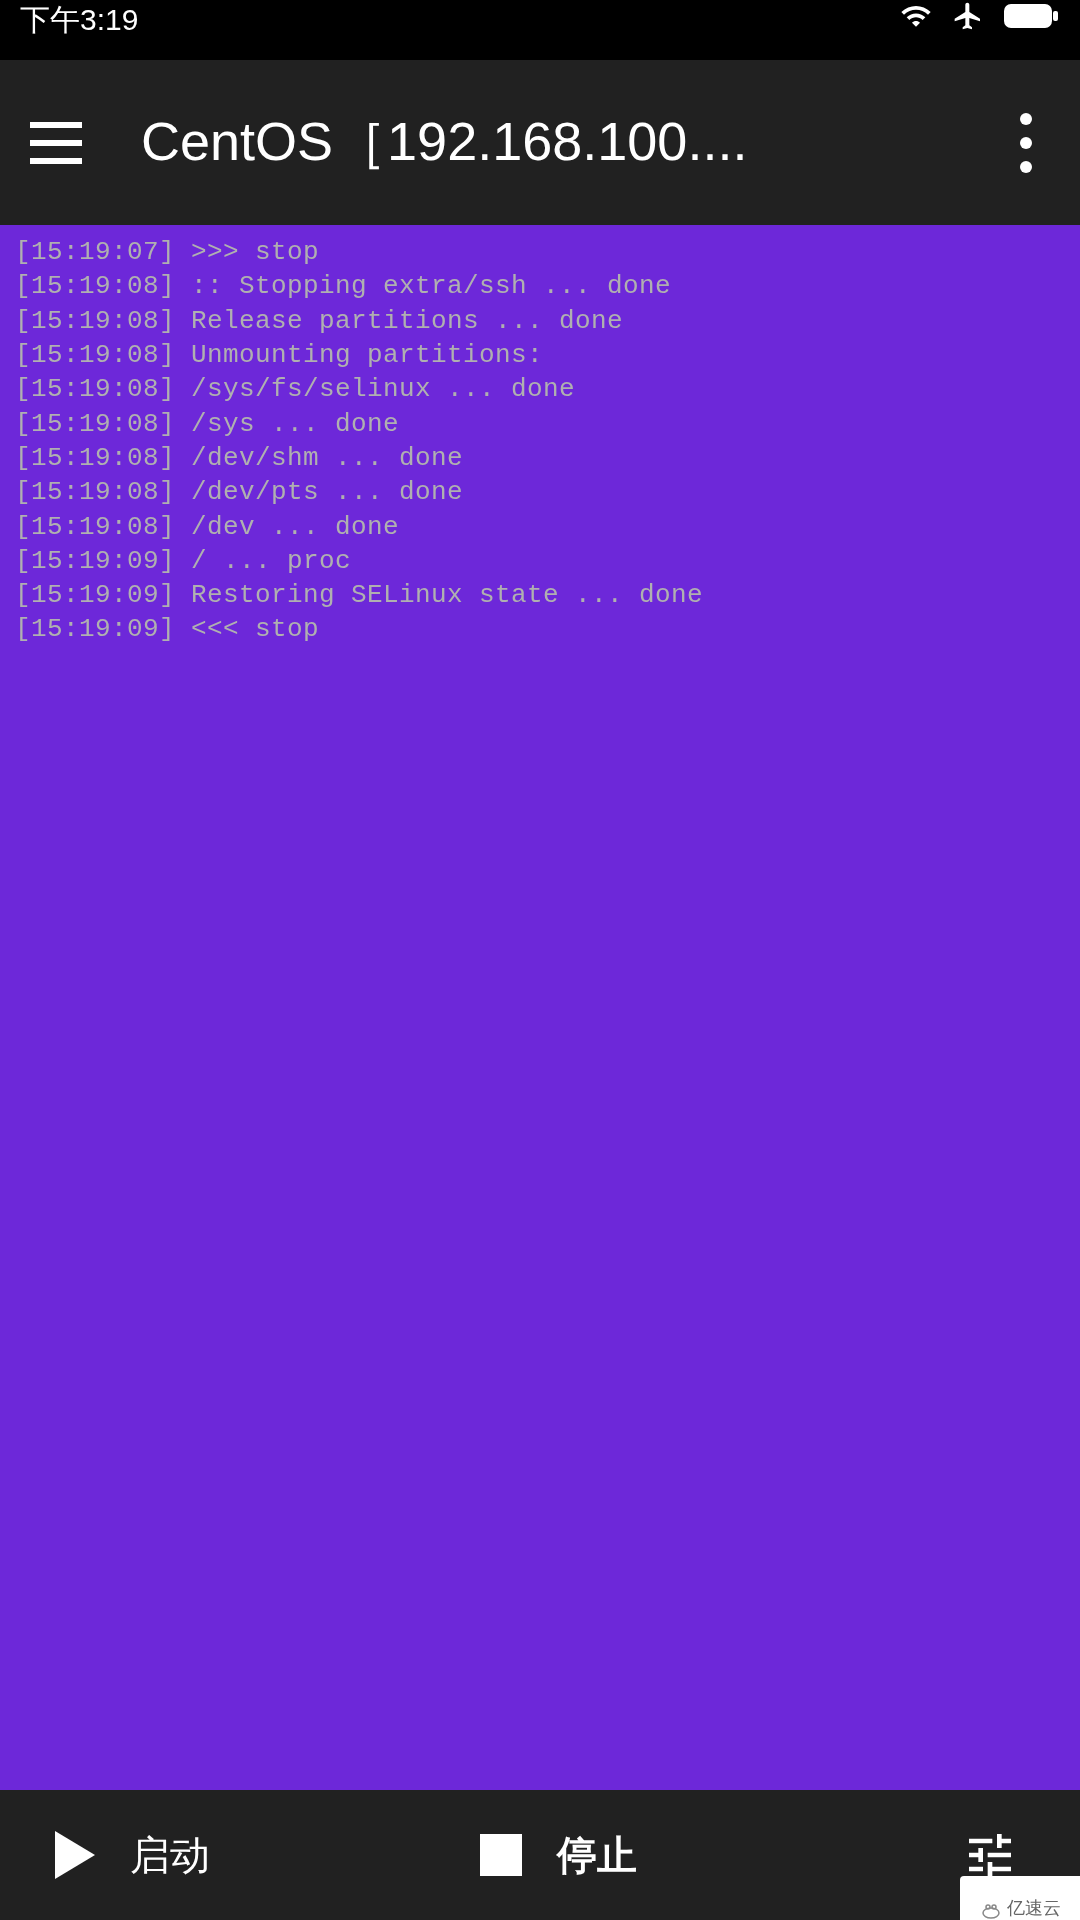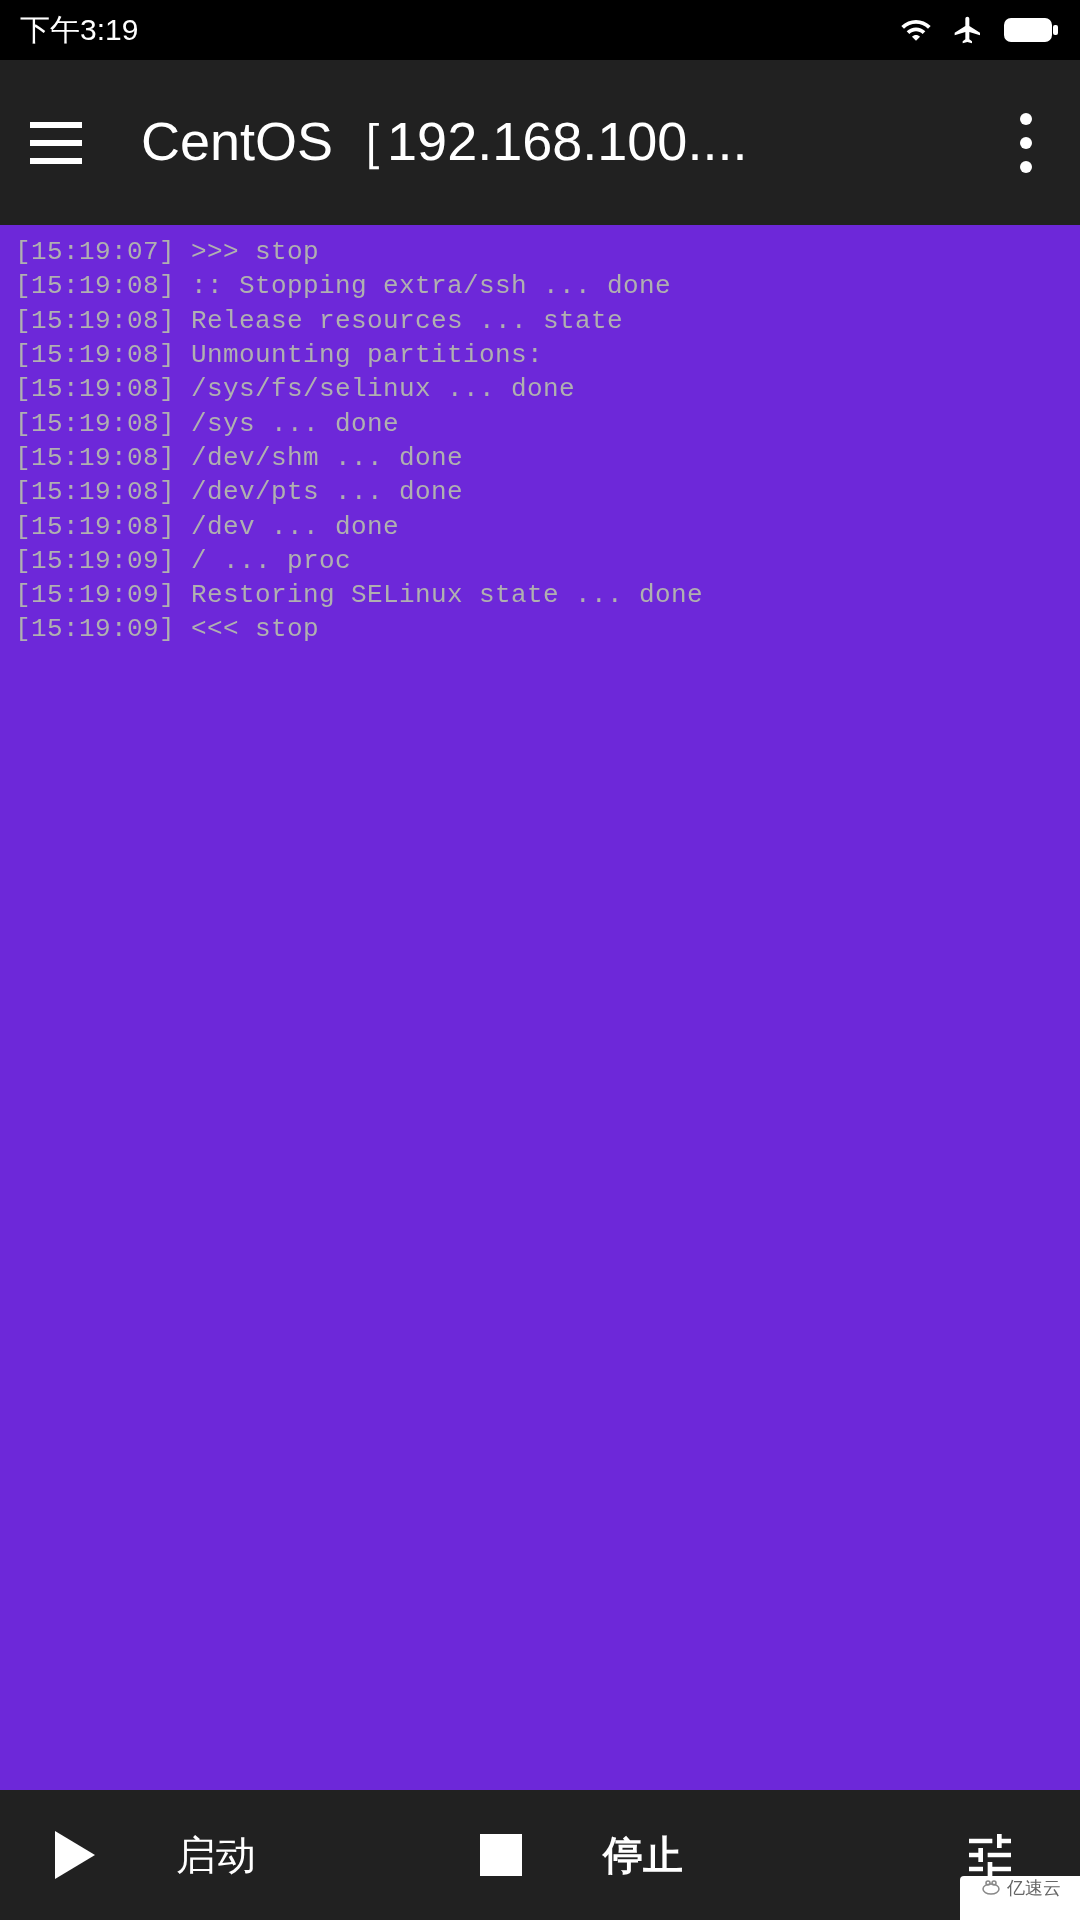"下午3:19" .status-bar { align-items: center -> flex-start }
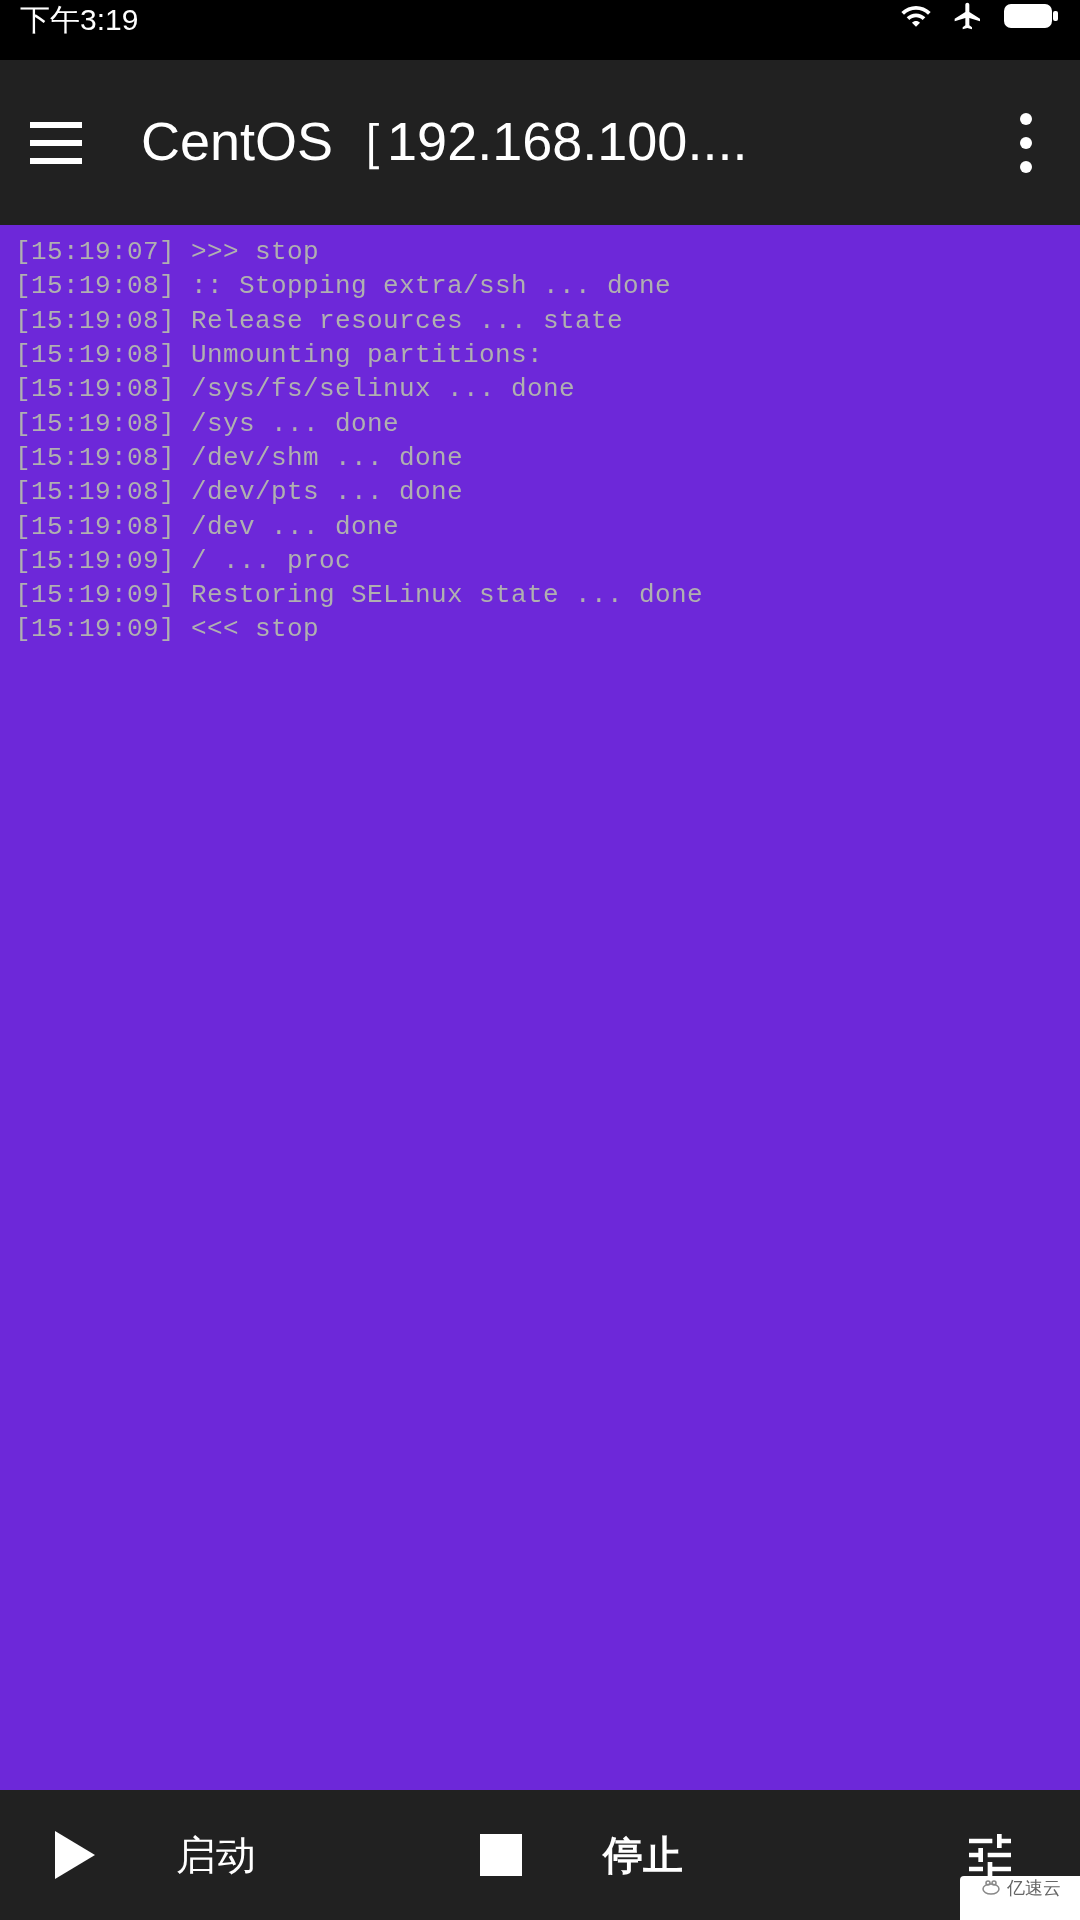"[15:19:08] Release resources ... state" div.terminal-line { text: resources ... state -> partitions ... done }
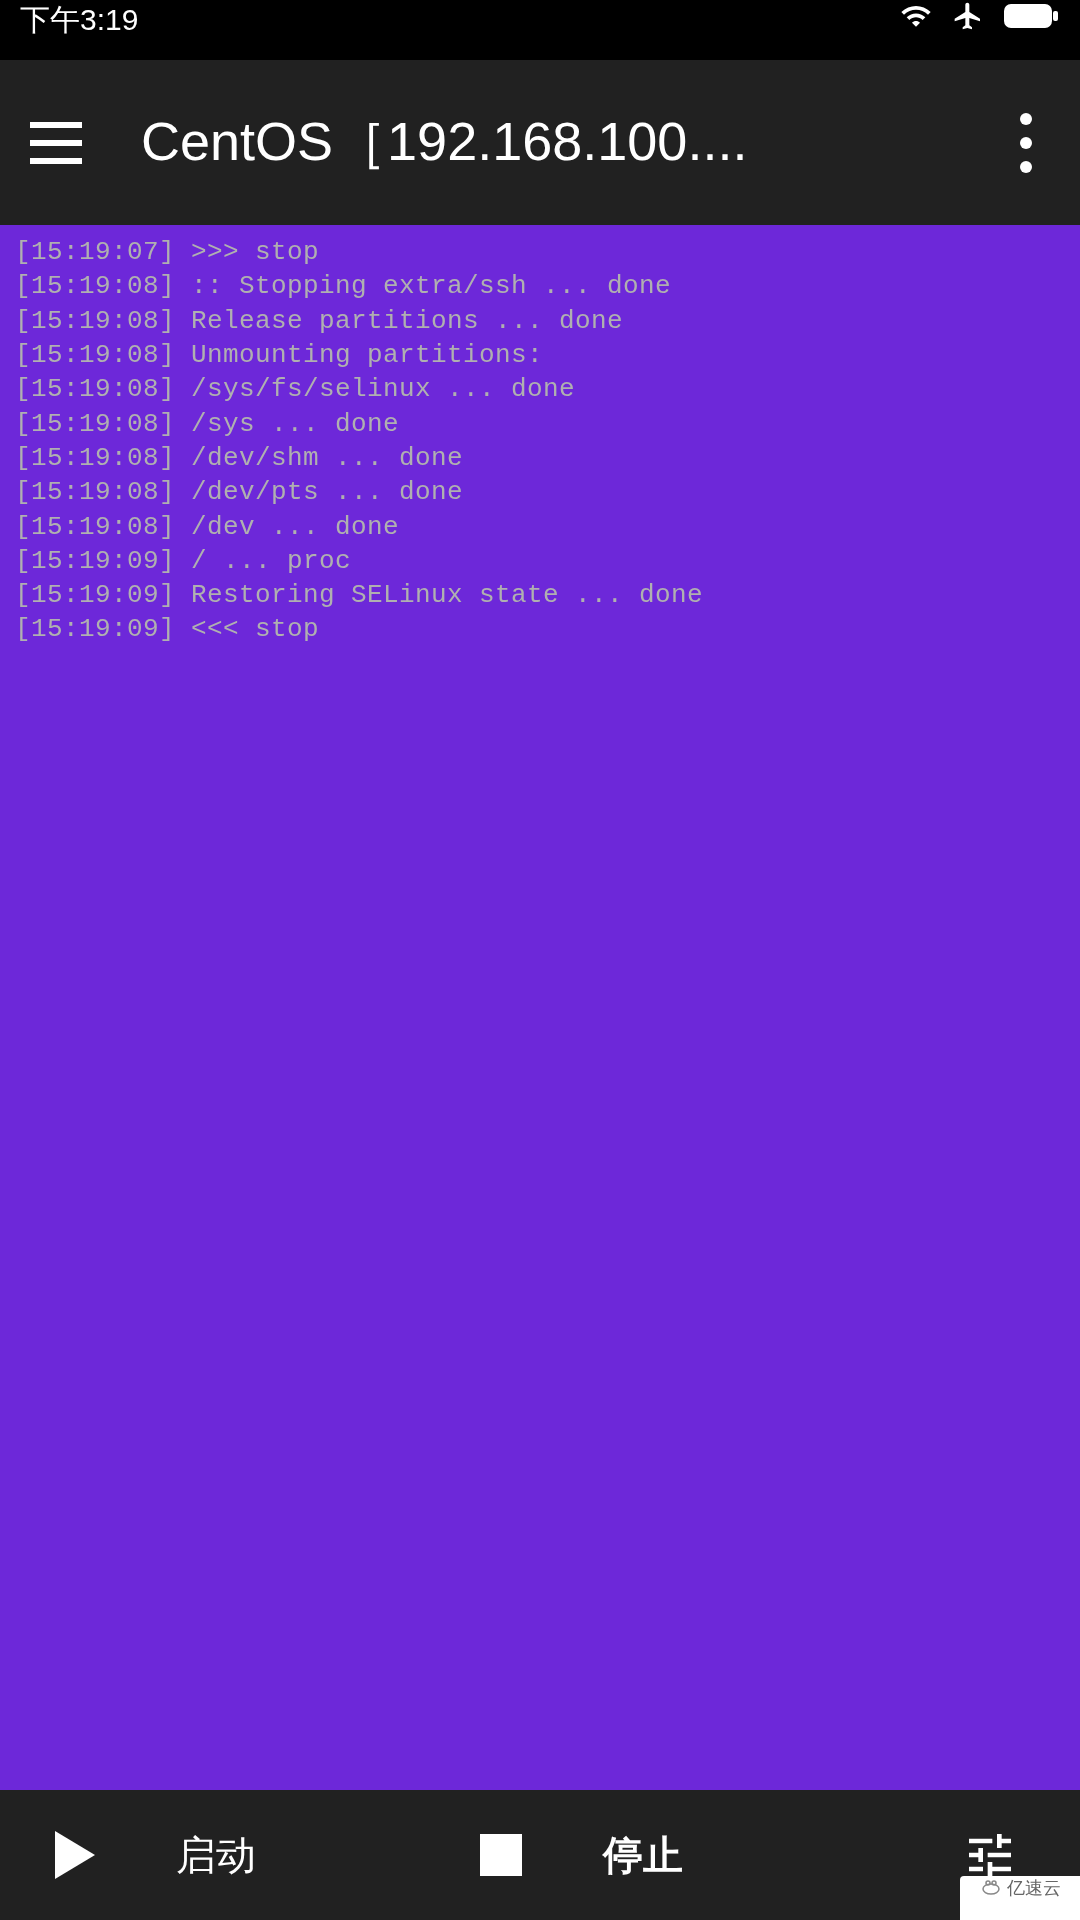"启动" .button-label { margin-left: 46px -> none }
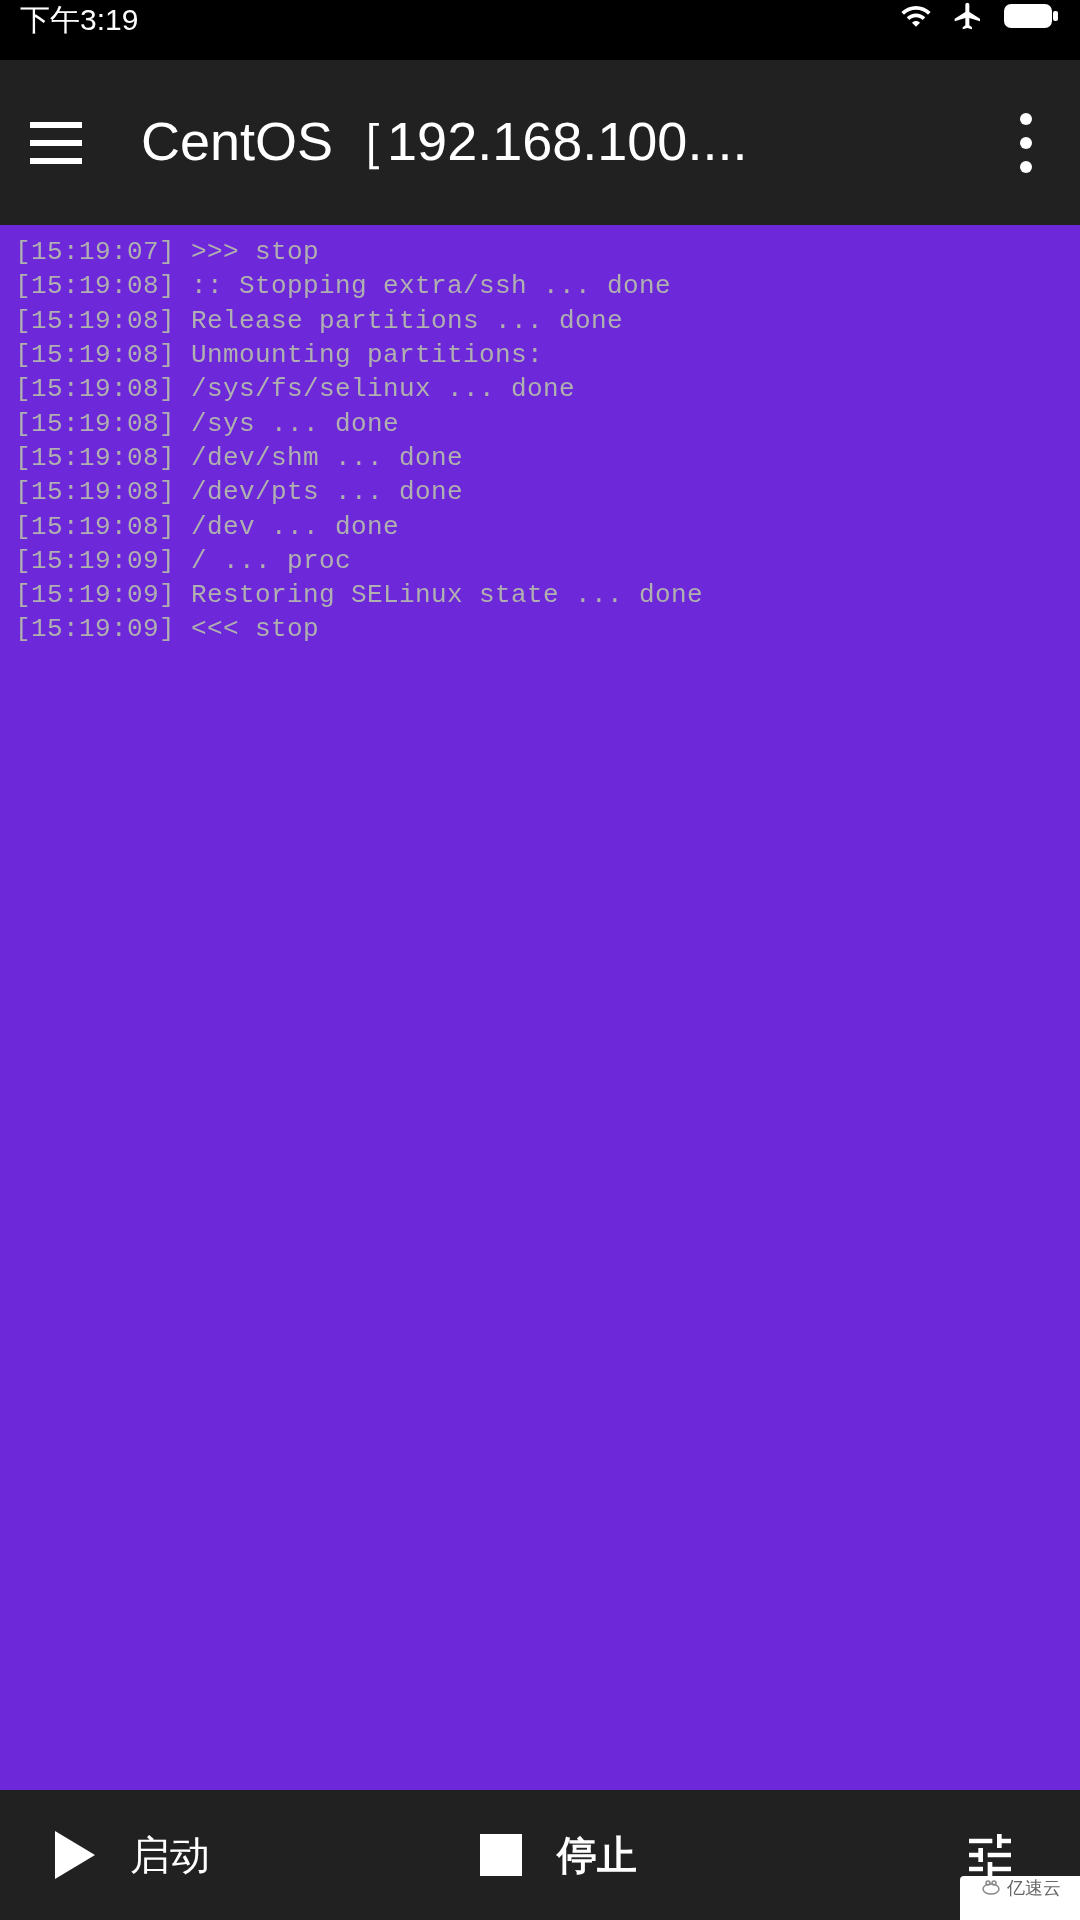"亿速云" .watermark { align-items: flex-start -> flex-end }
